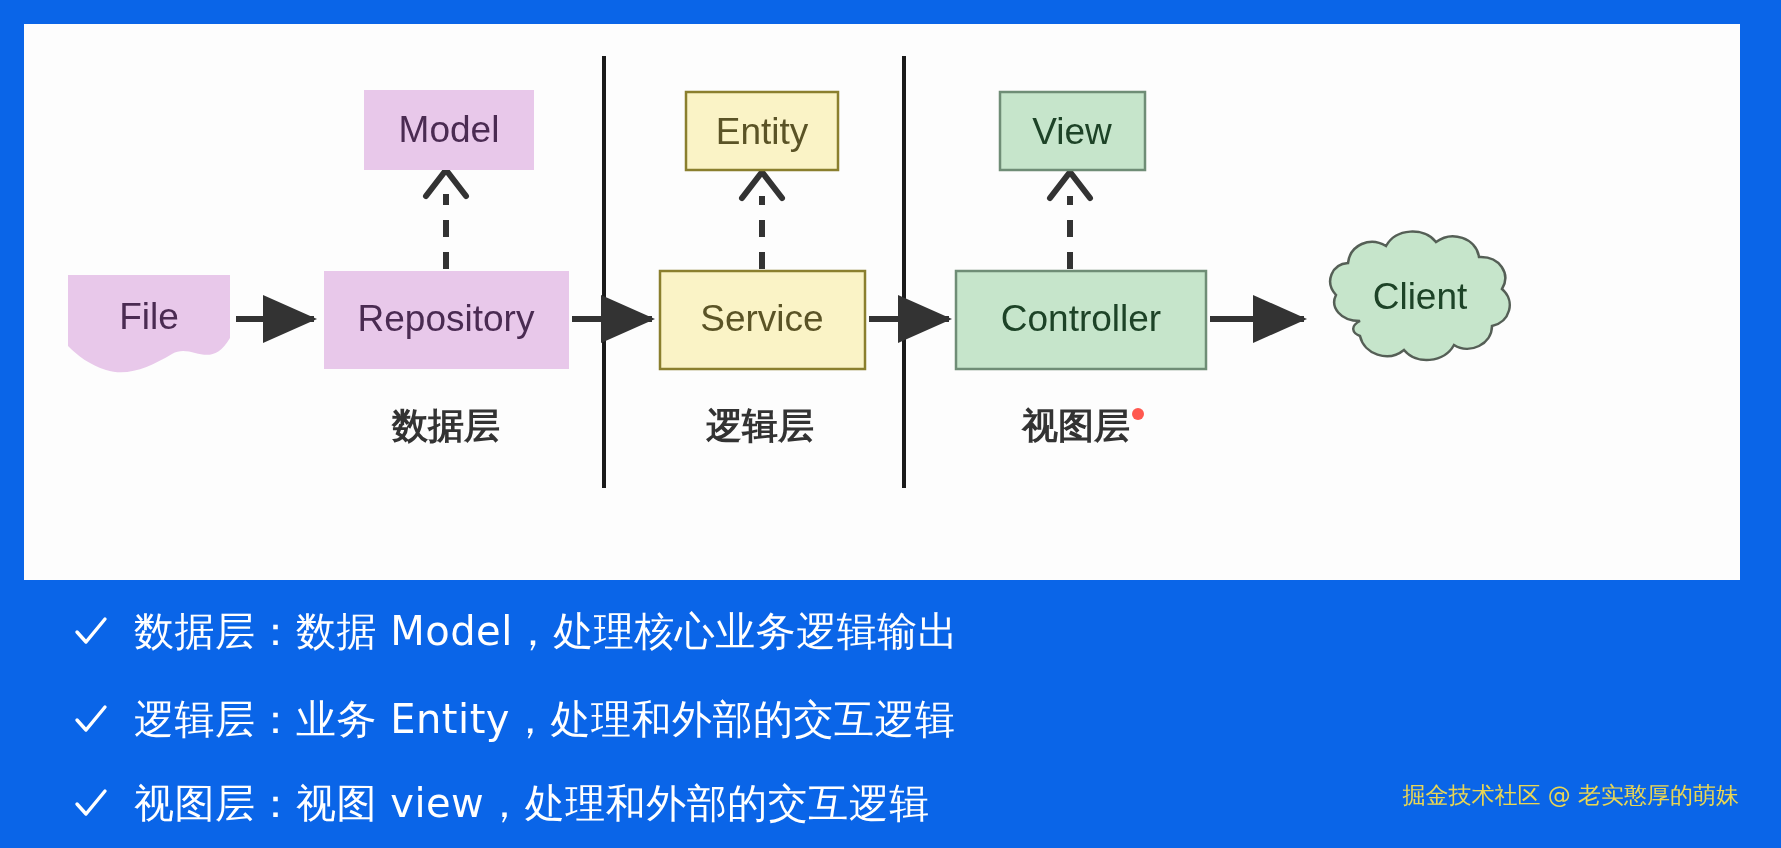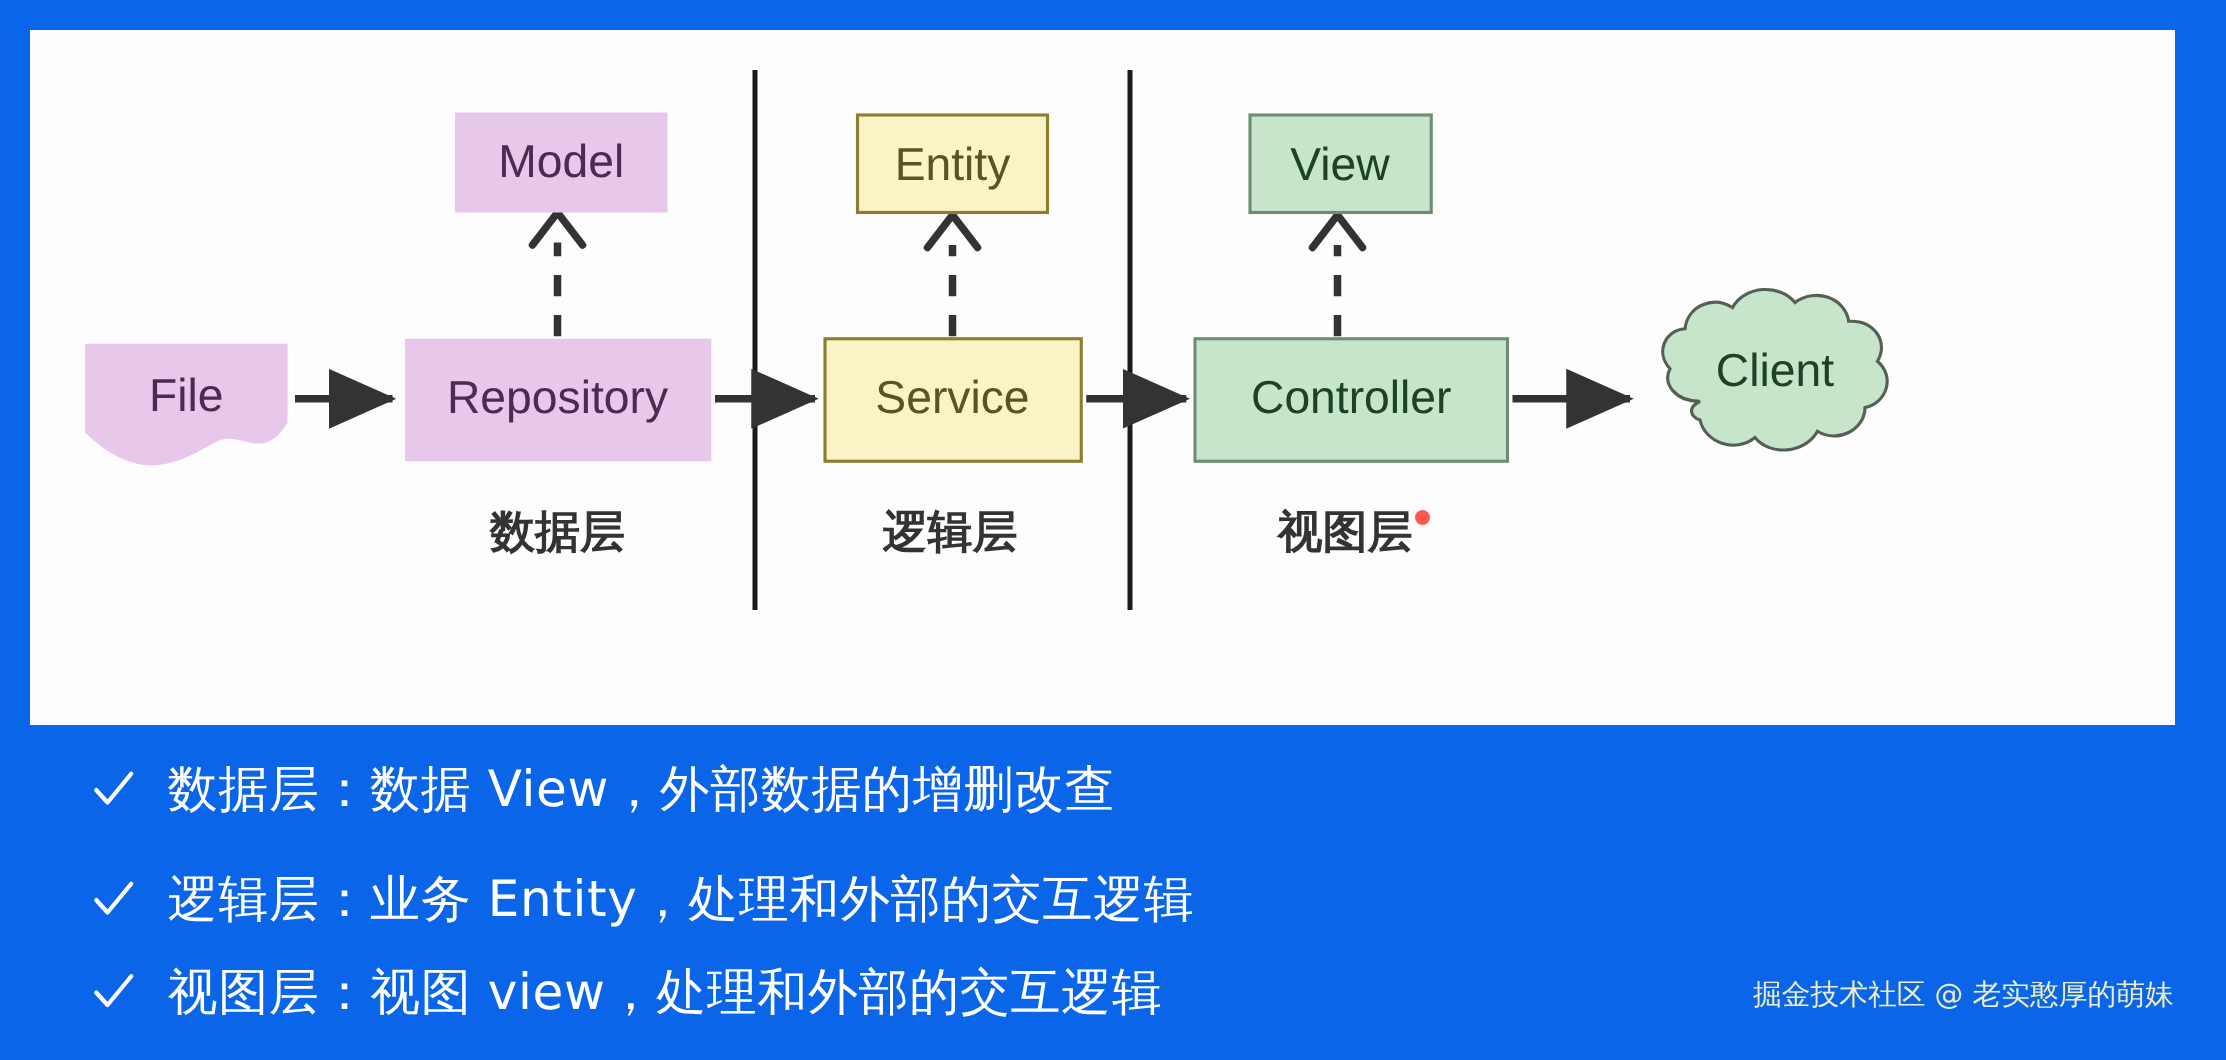"数据层：数据 View，外部数据的增删改查" span.bullet-text { text: View，外部数据的增删改查 -> Model，处理核心业务逻辑输出 }
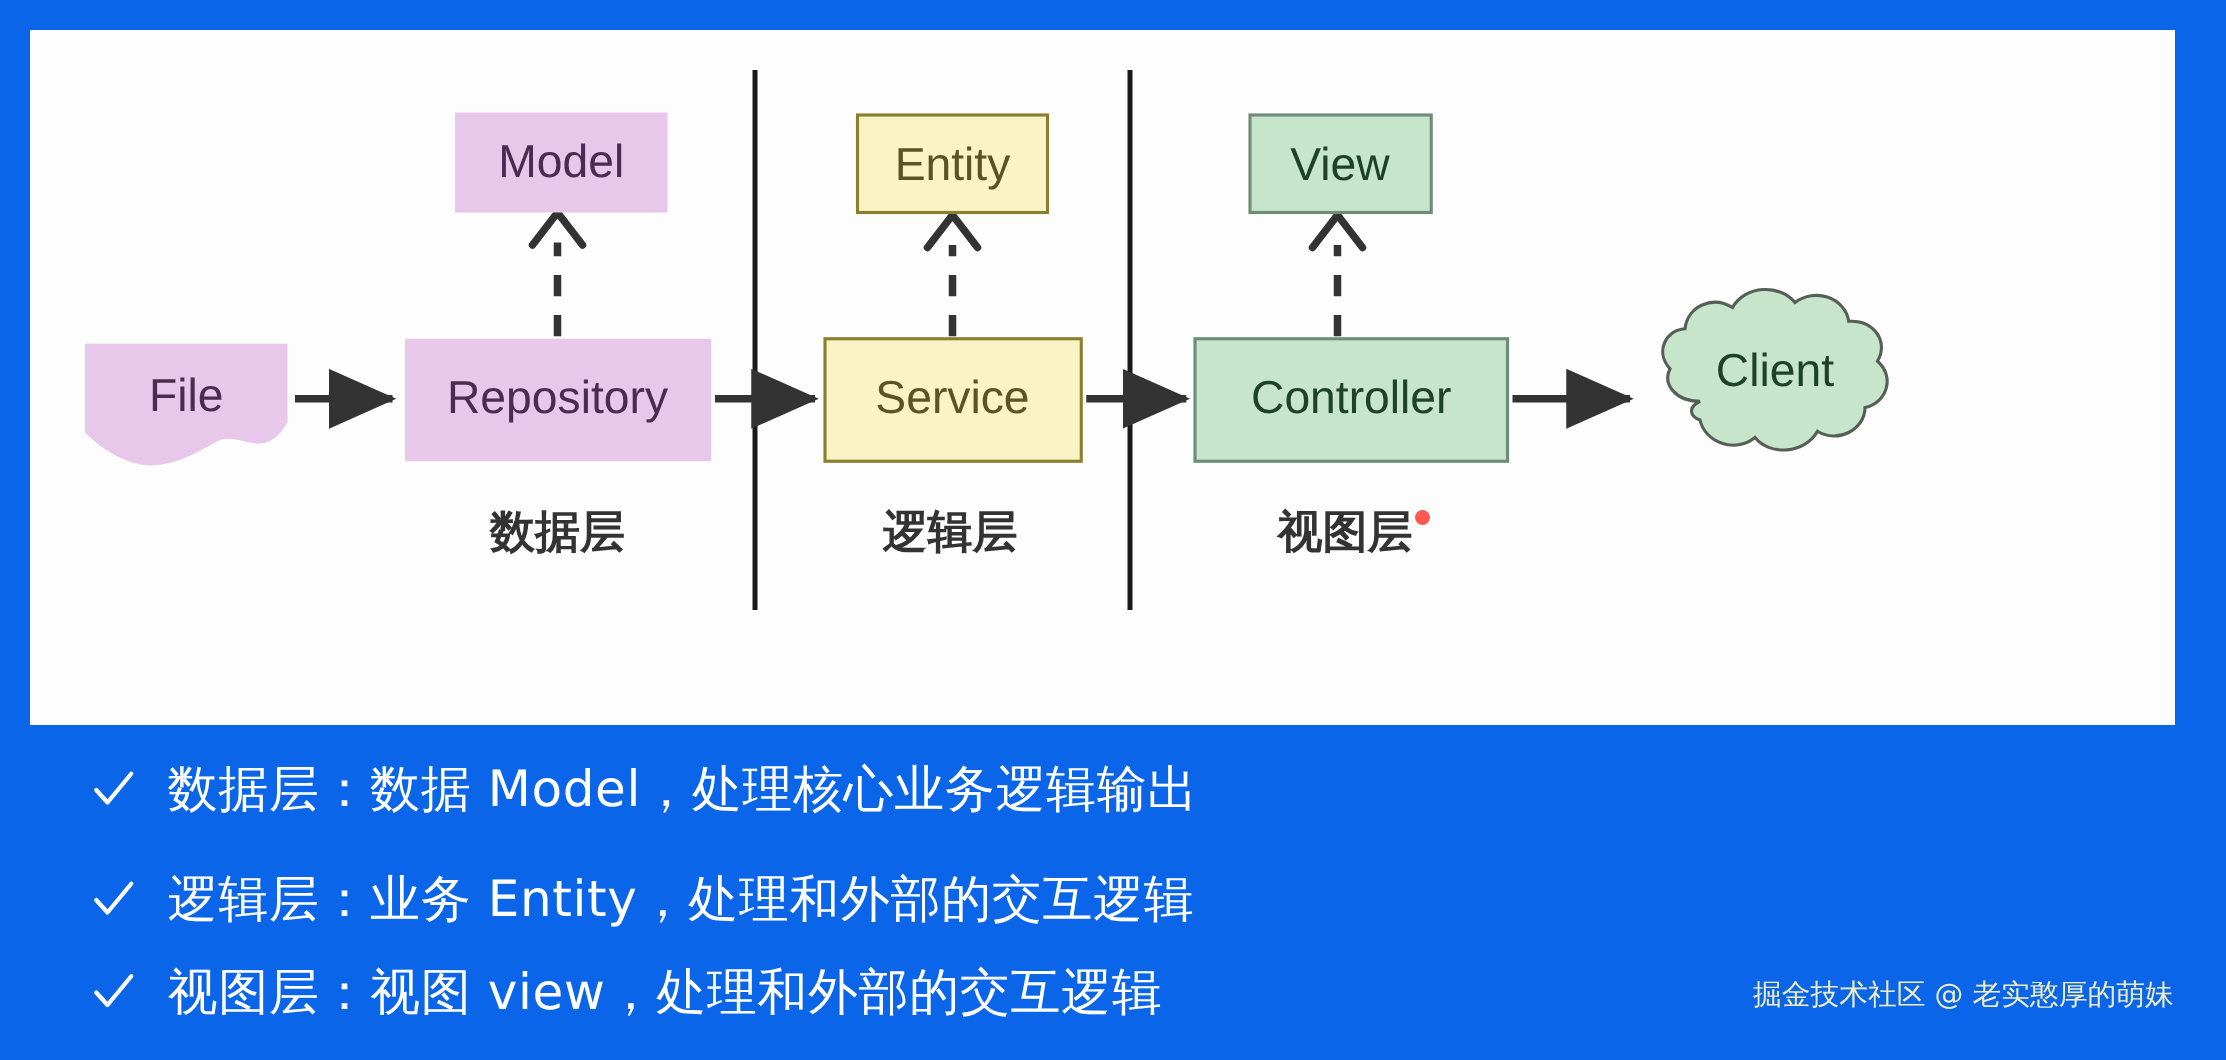"视图层：视图 view，处理和外部的交互逻辑" .bullet-row.r2 { top: 180px -> 190px }
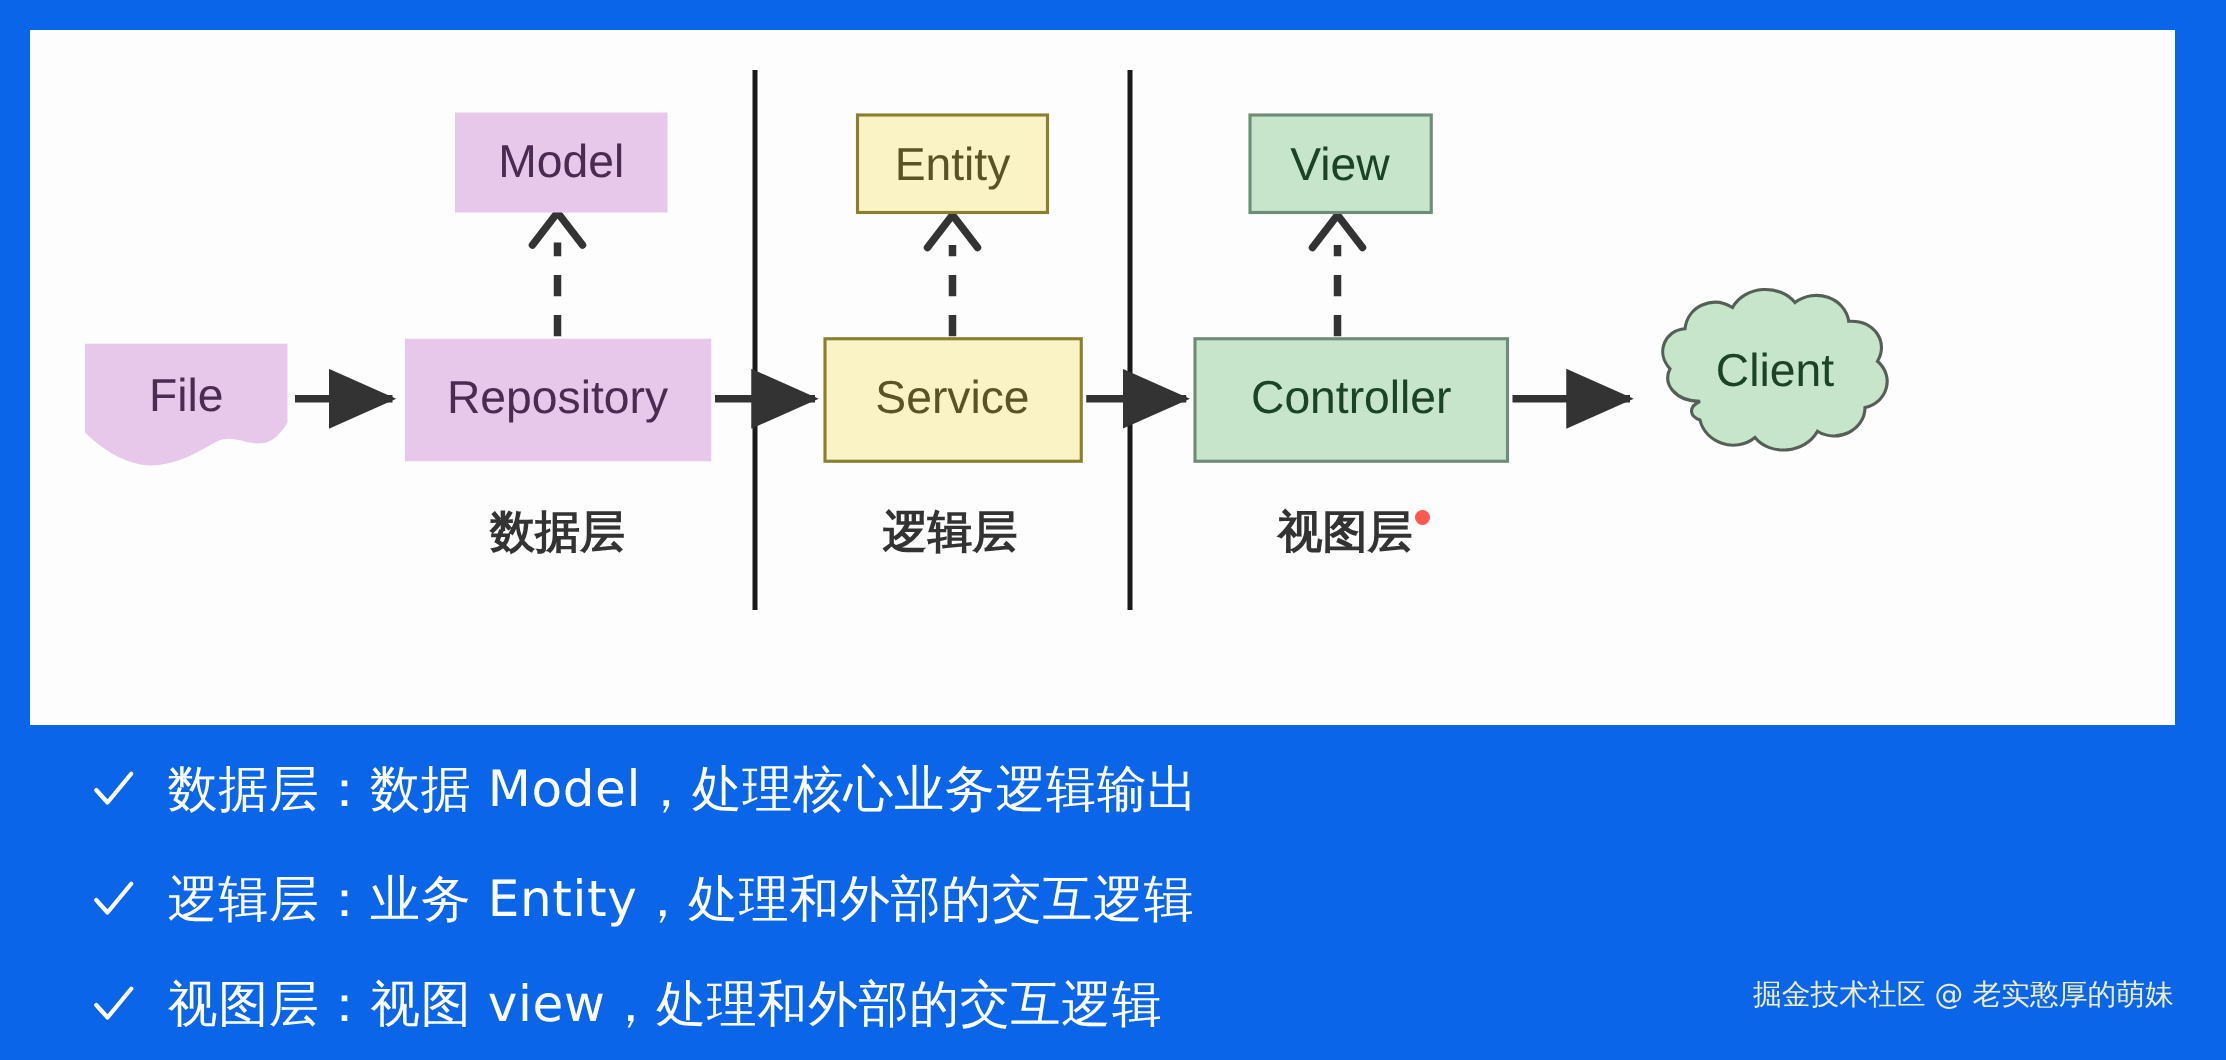"掘金技术社区 @ 老实憨厚的萌妹" #watermark { color: #fef9c3 -> #fde047 }
